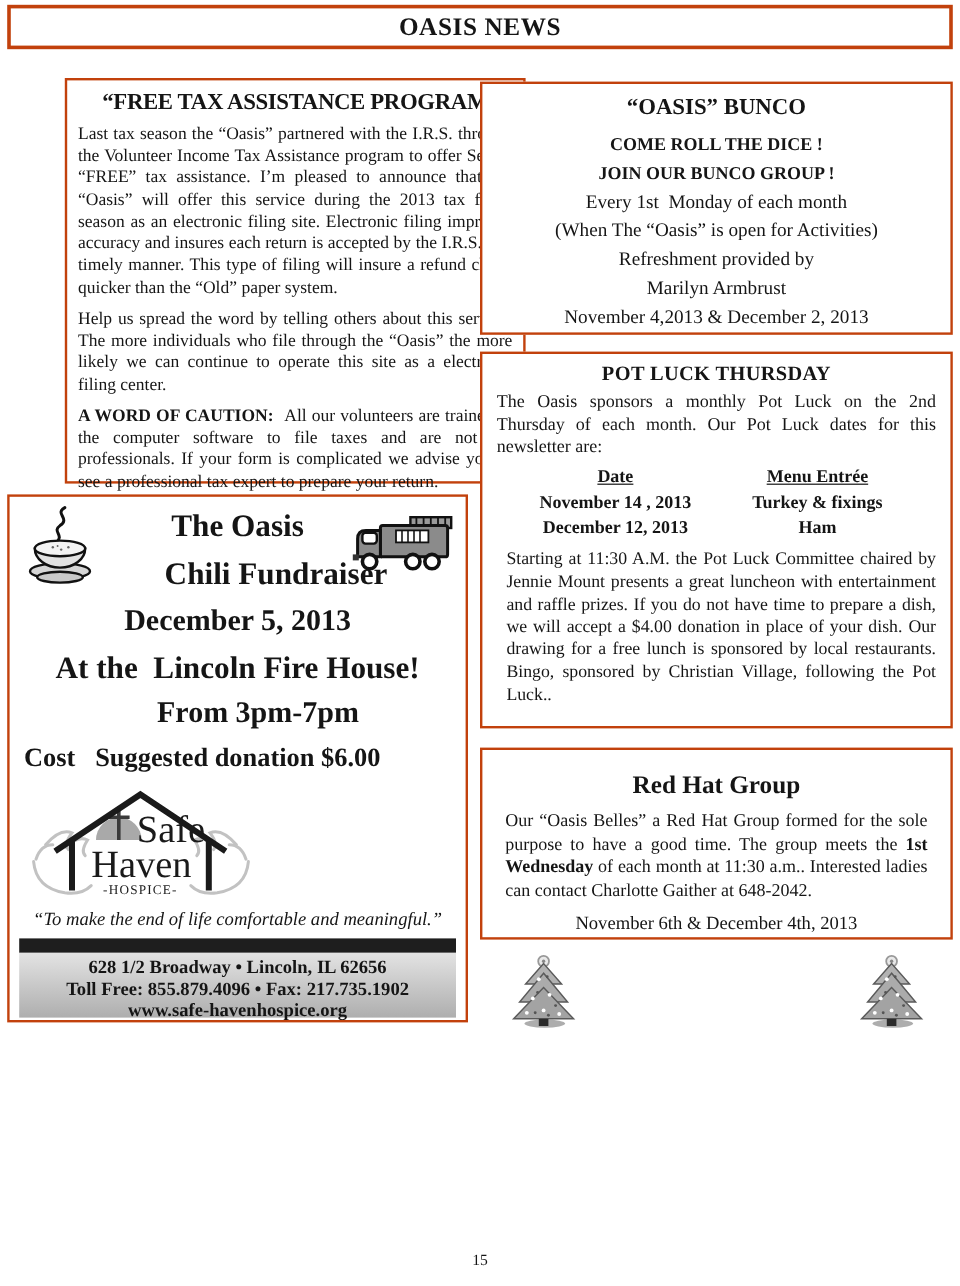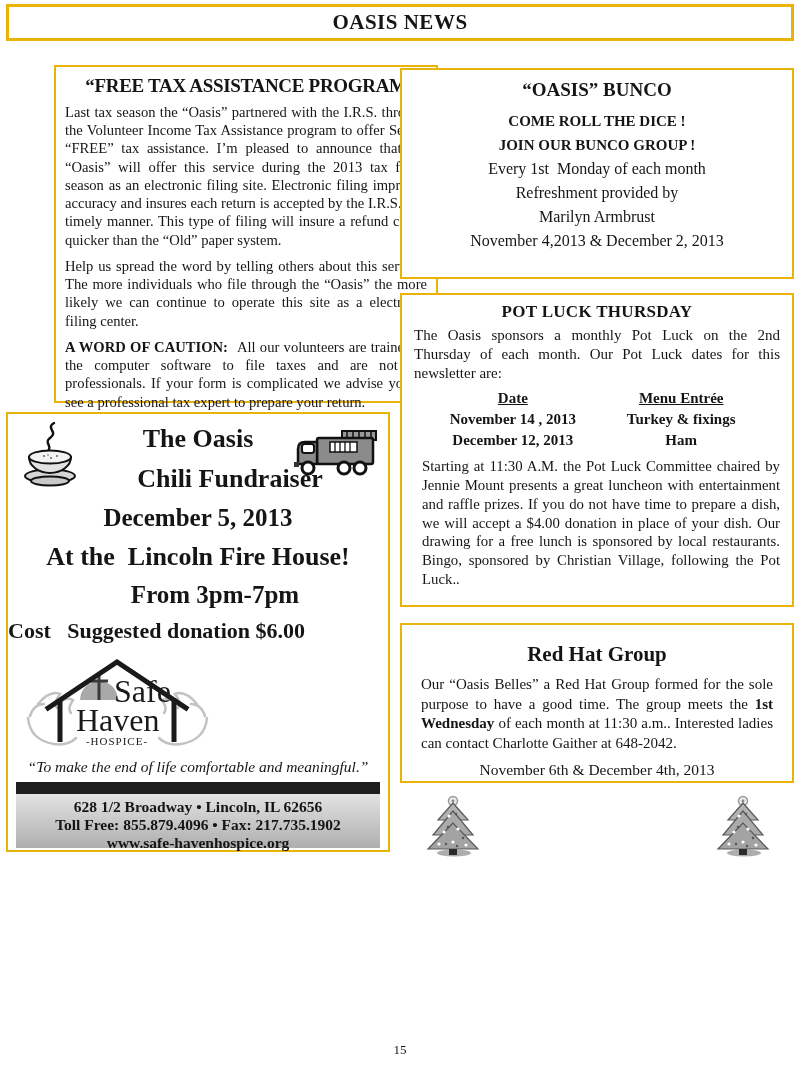"OASIS NEWS" .box { border: 2px solid #eab308 -> 2px solid #c2410c }
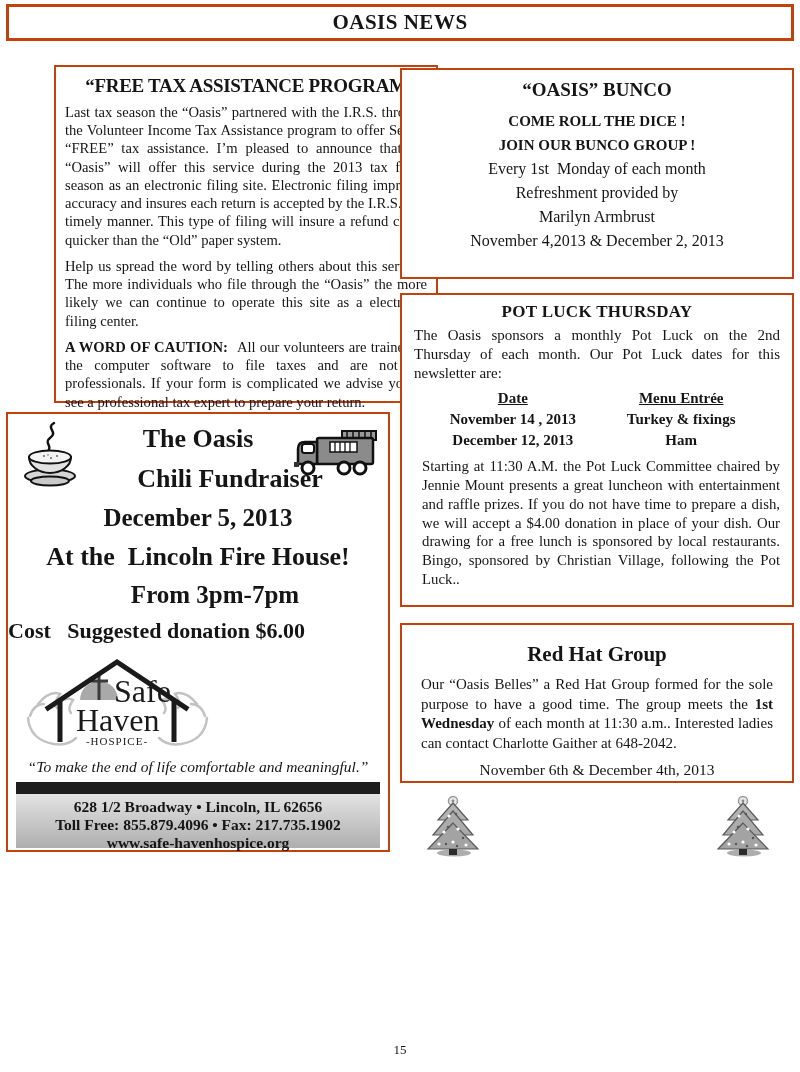"(When The “Oasis” is open" div.bunco-line { html: none -> <div>(When The “Oasis” is open for Activities)</div> }
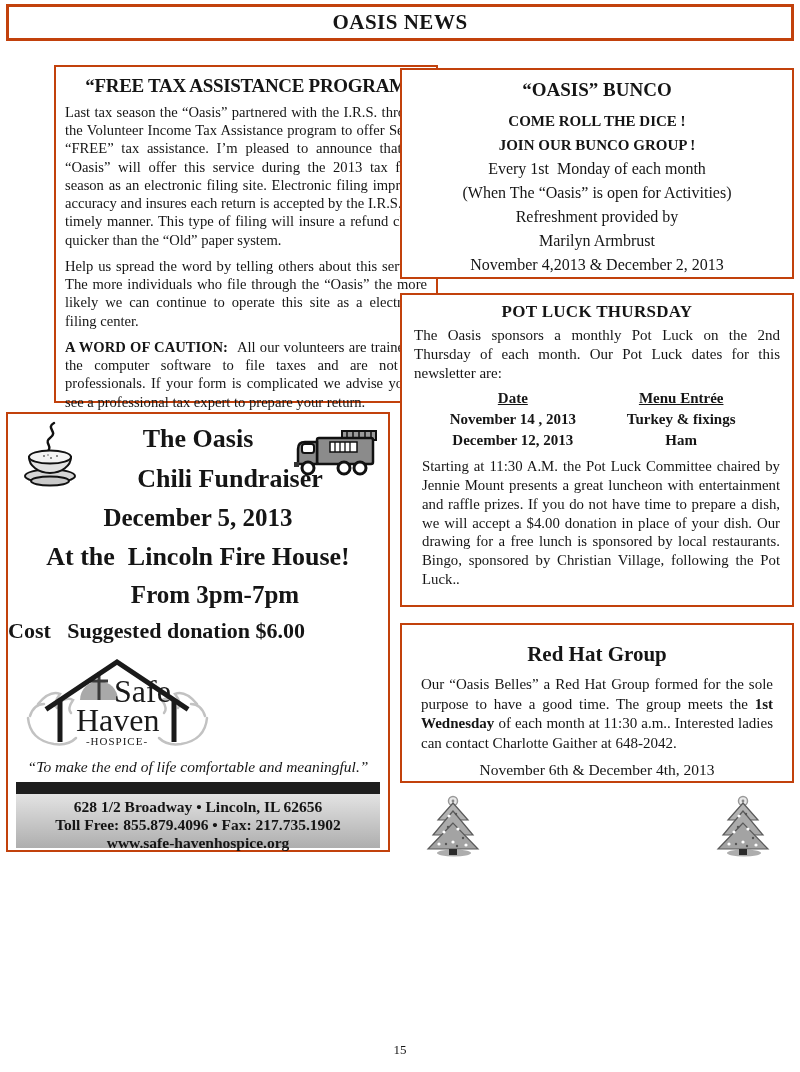"Cost Suggested donation $6.00" .cl6 { padding-left: 0 -> 12px }
